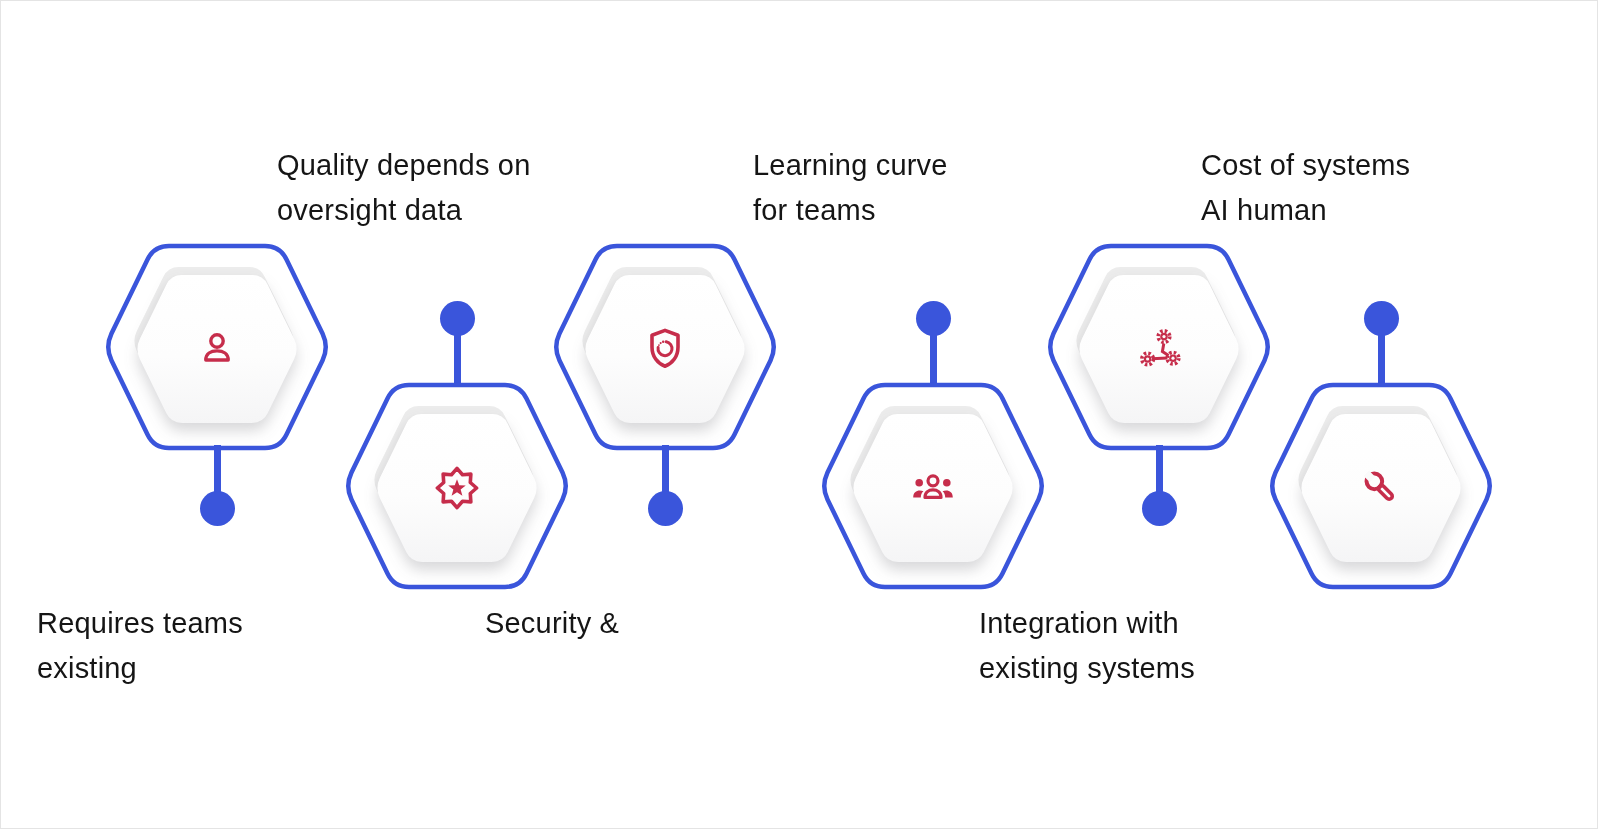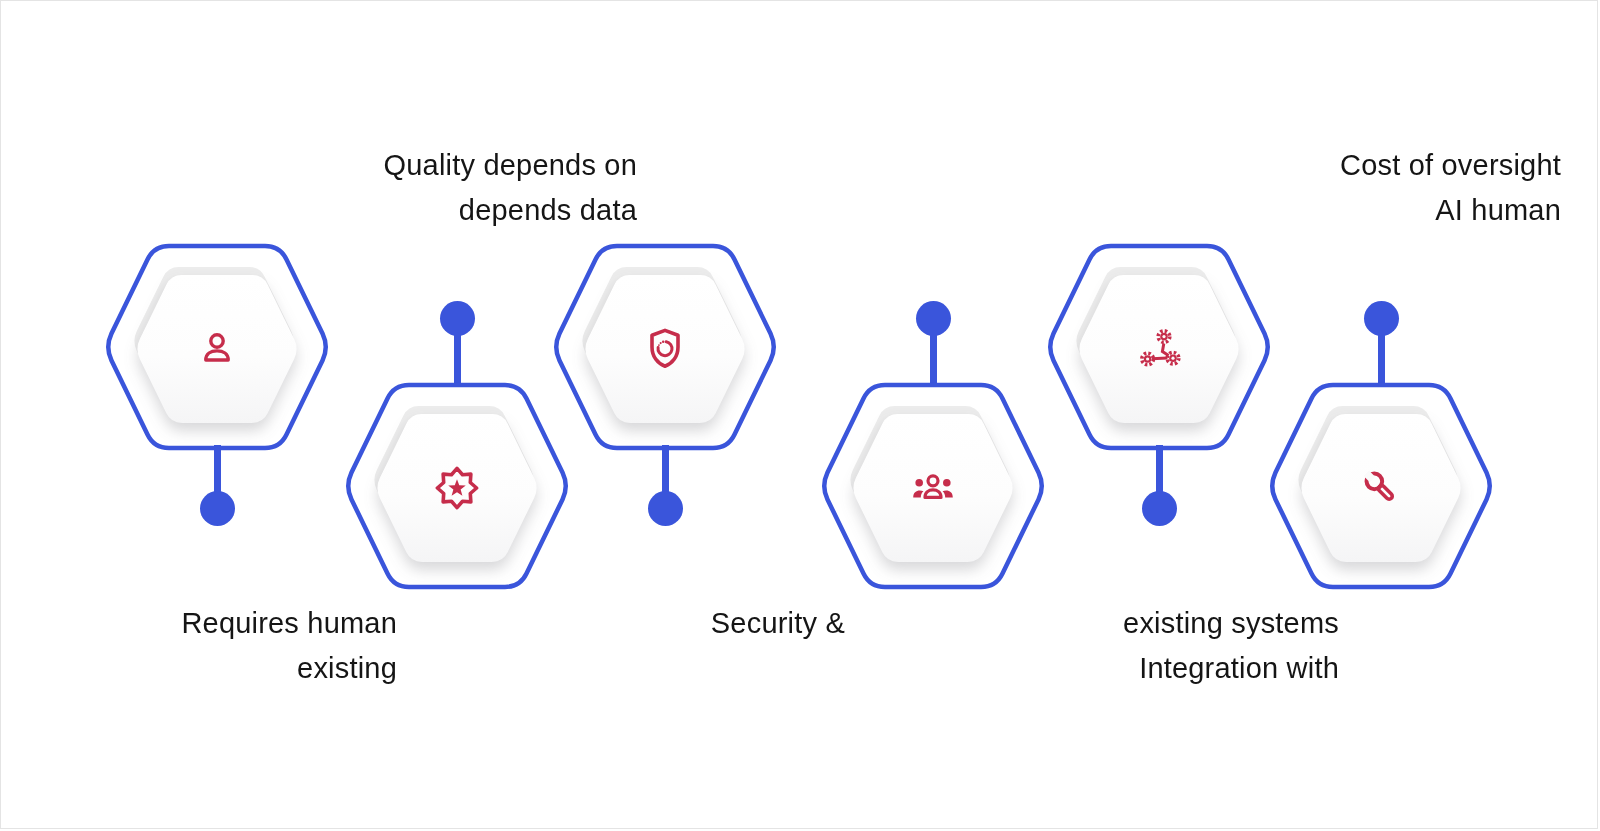"Quality depends on" .label { text-align: right -> left }
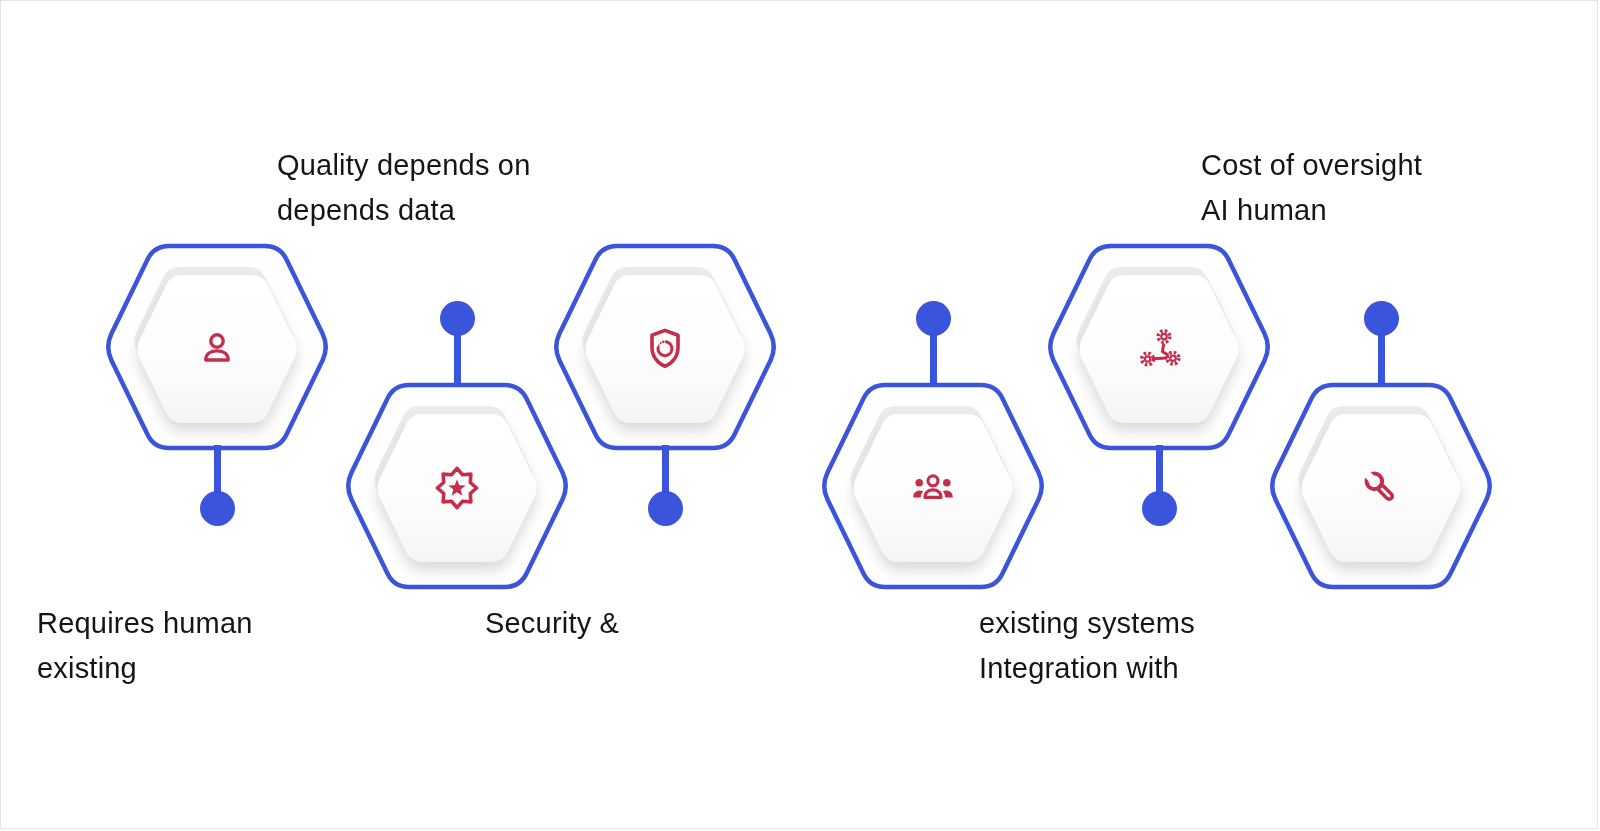"Learning curve" div.label { html: none -> <div> <div>Learning curve</div> <div>for teams</div> </div> }
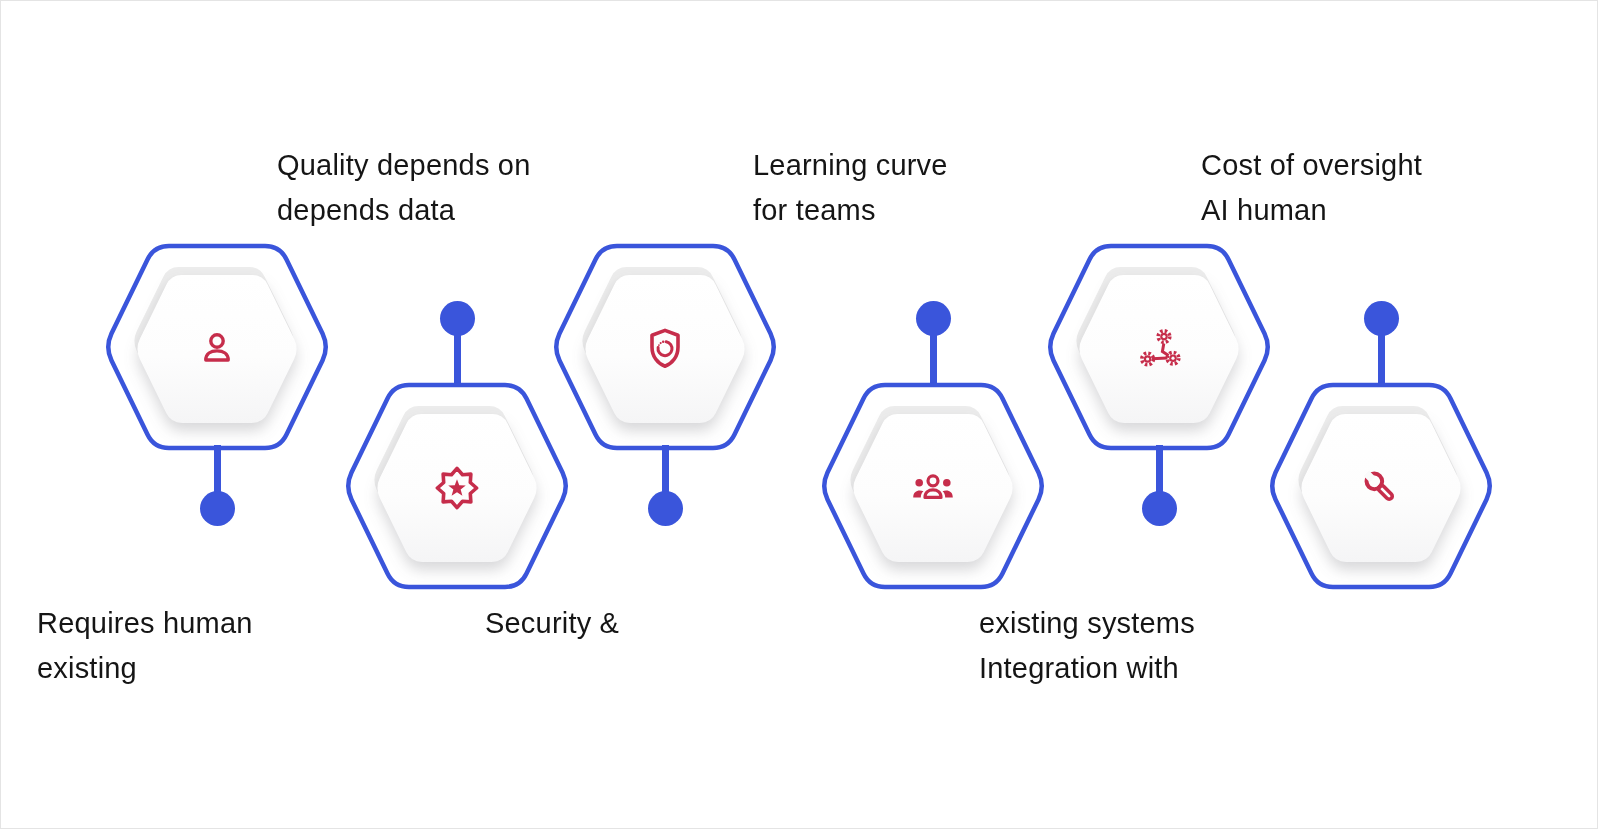"Cost of oversight" div { text: oversight -> systems }
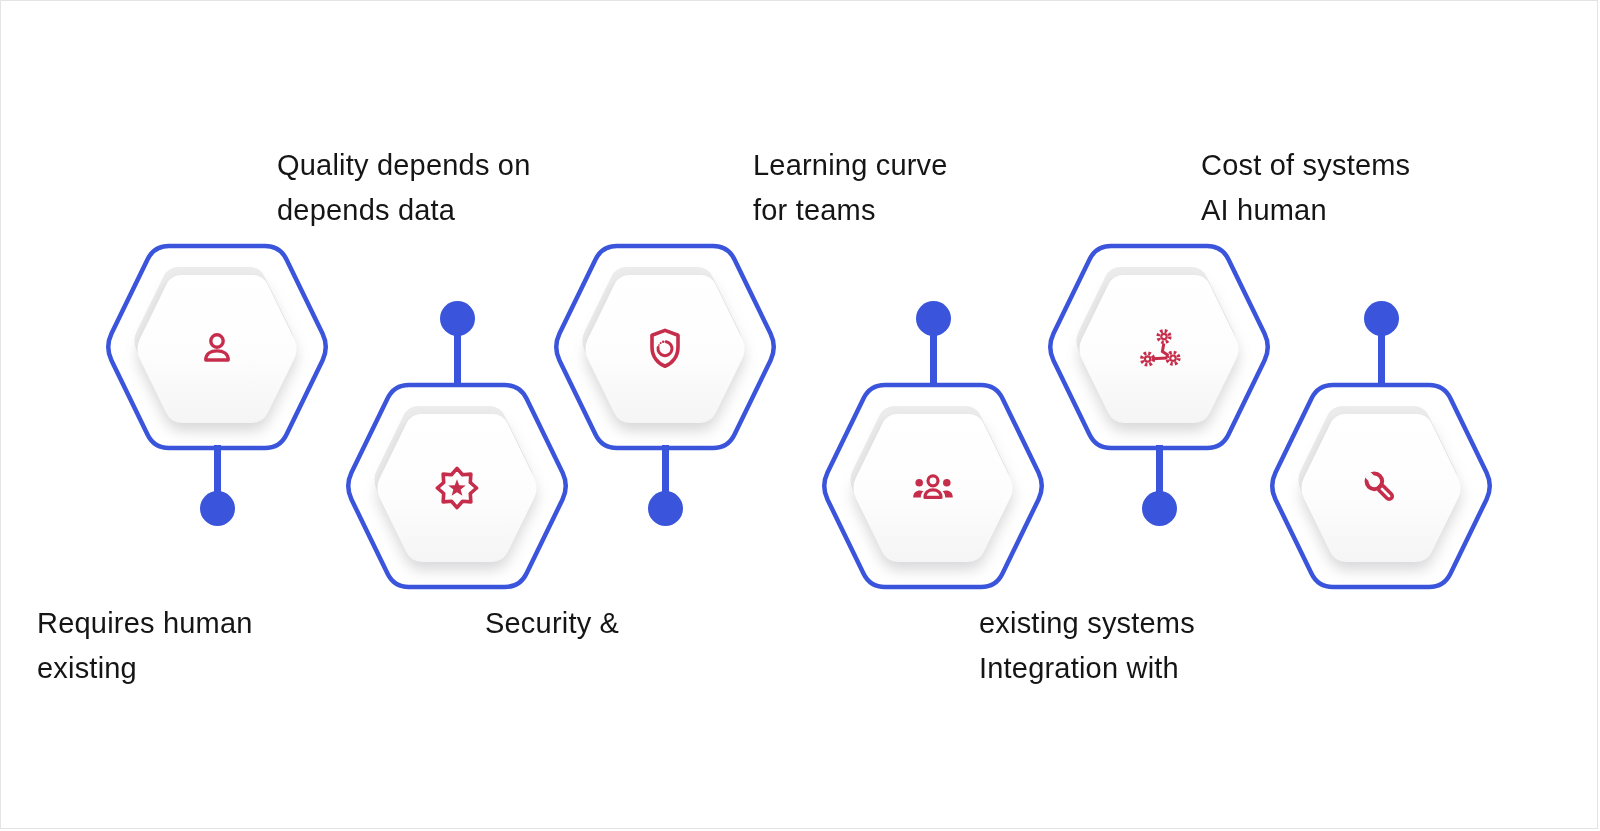"depends data" div { text: depends -> oversight }
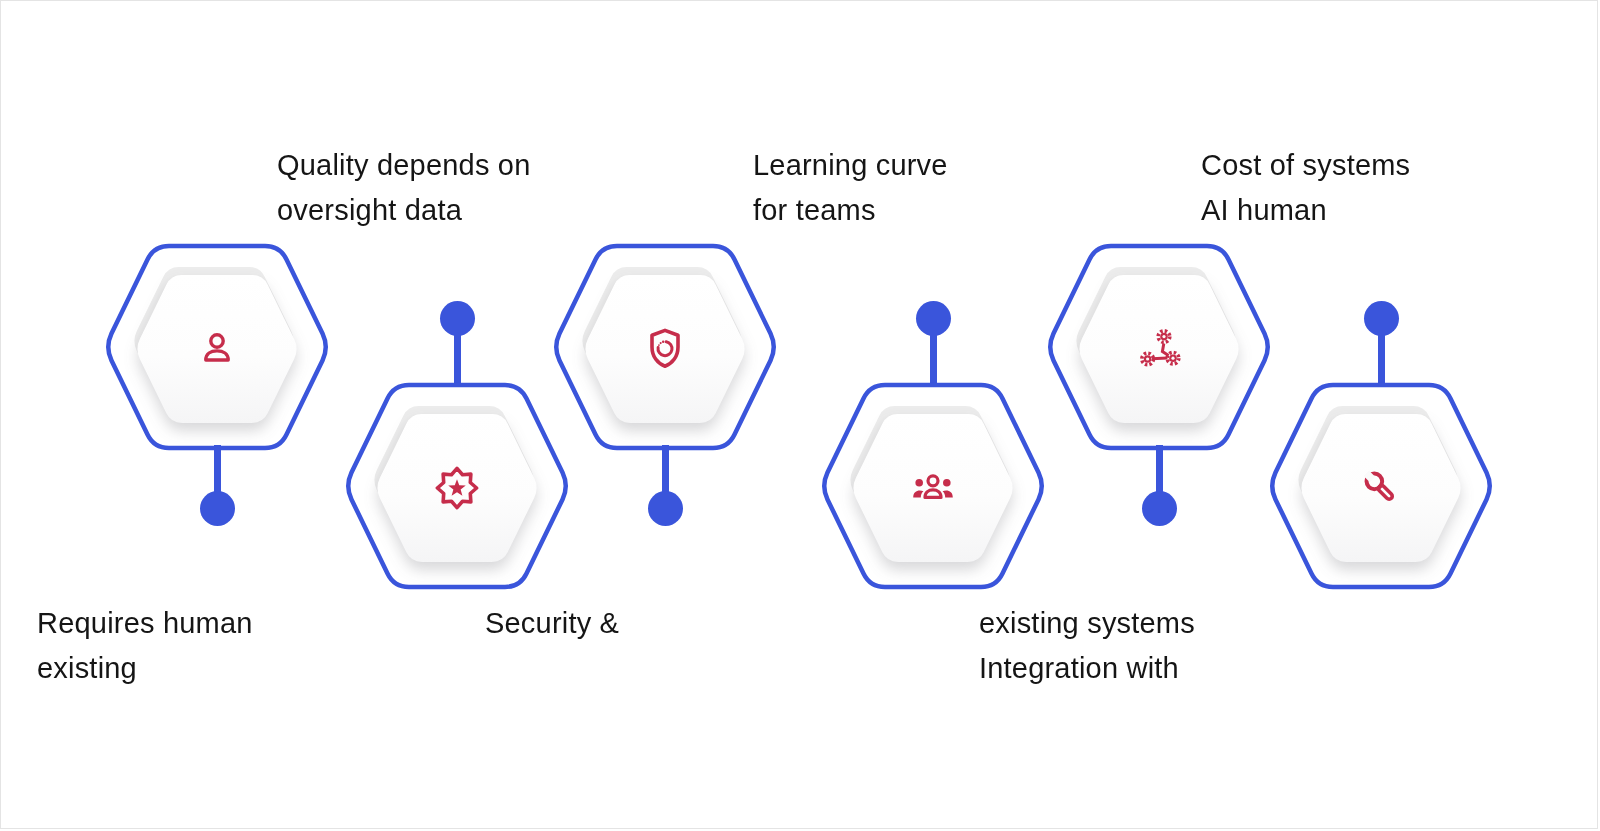"Requires human" div { text: human -> teams }
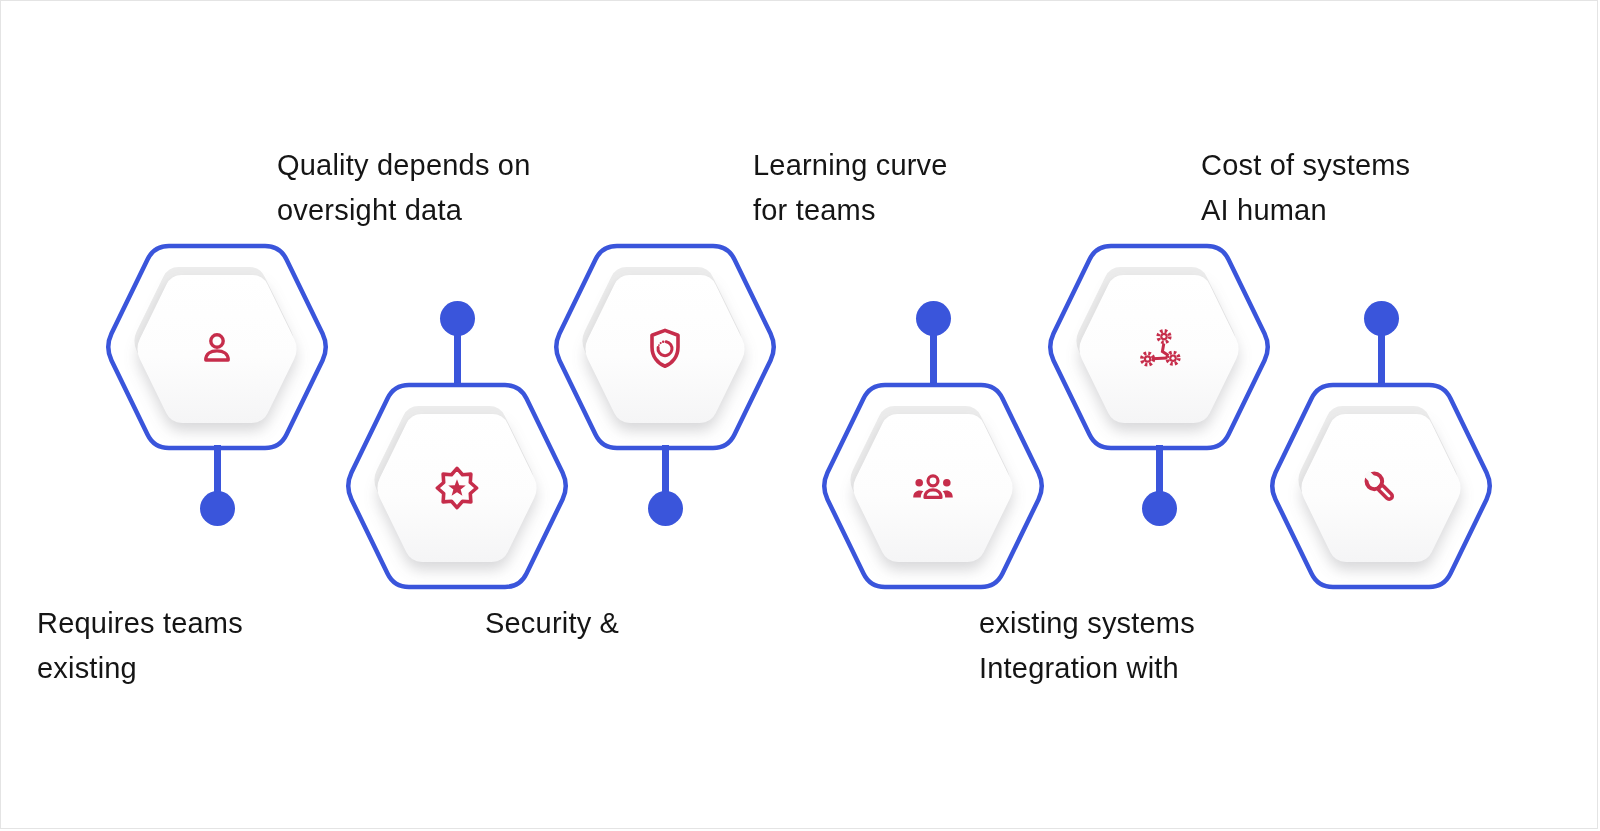"existing systems" div { order: before "Integration with" -> after "Integration with" }
